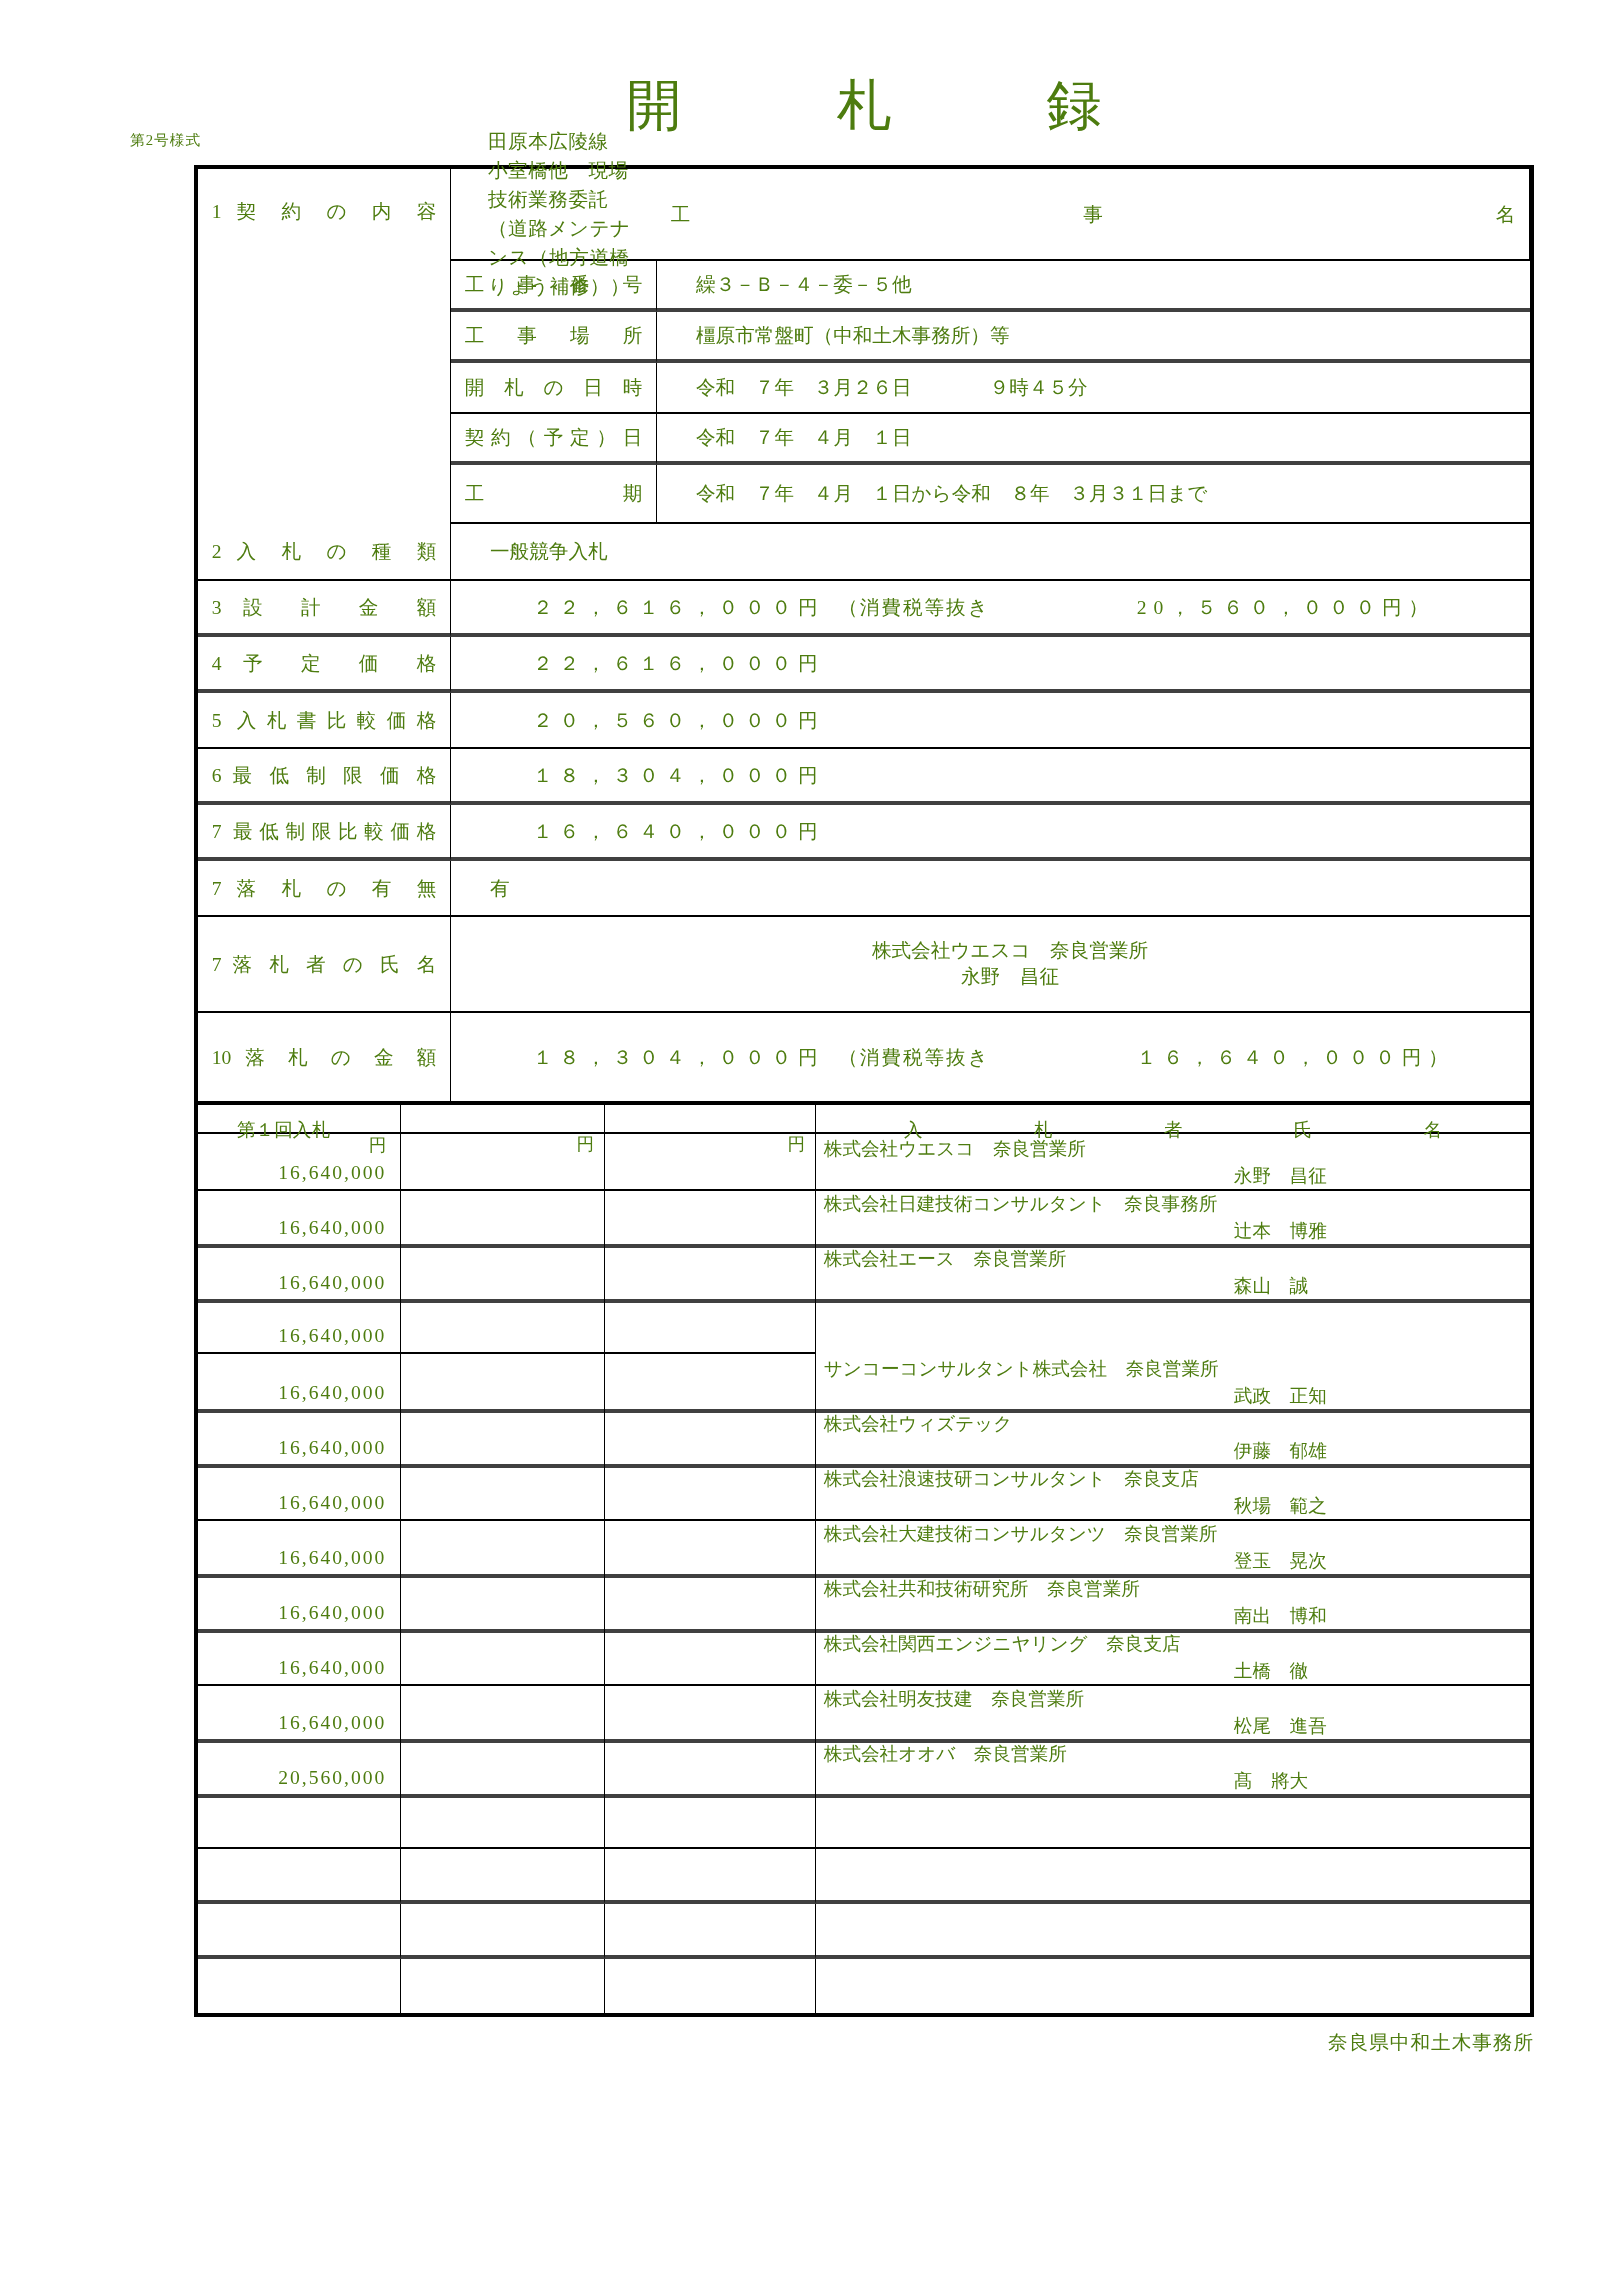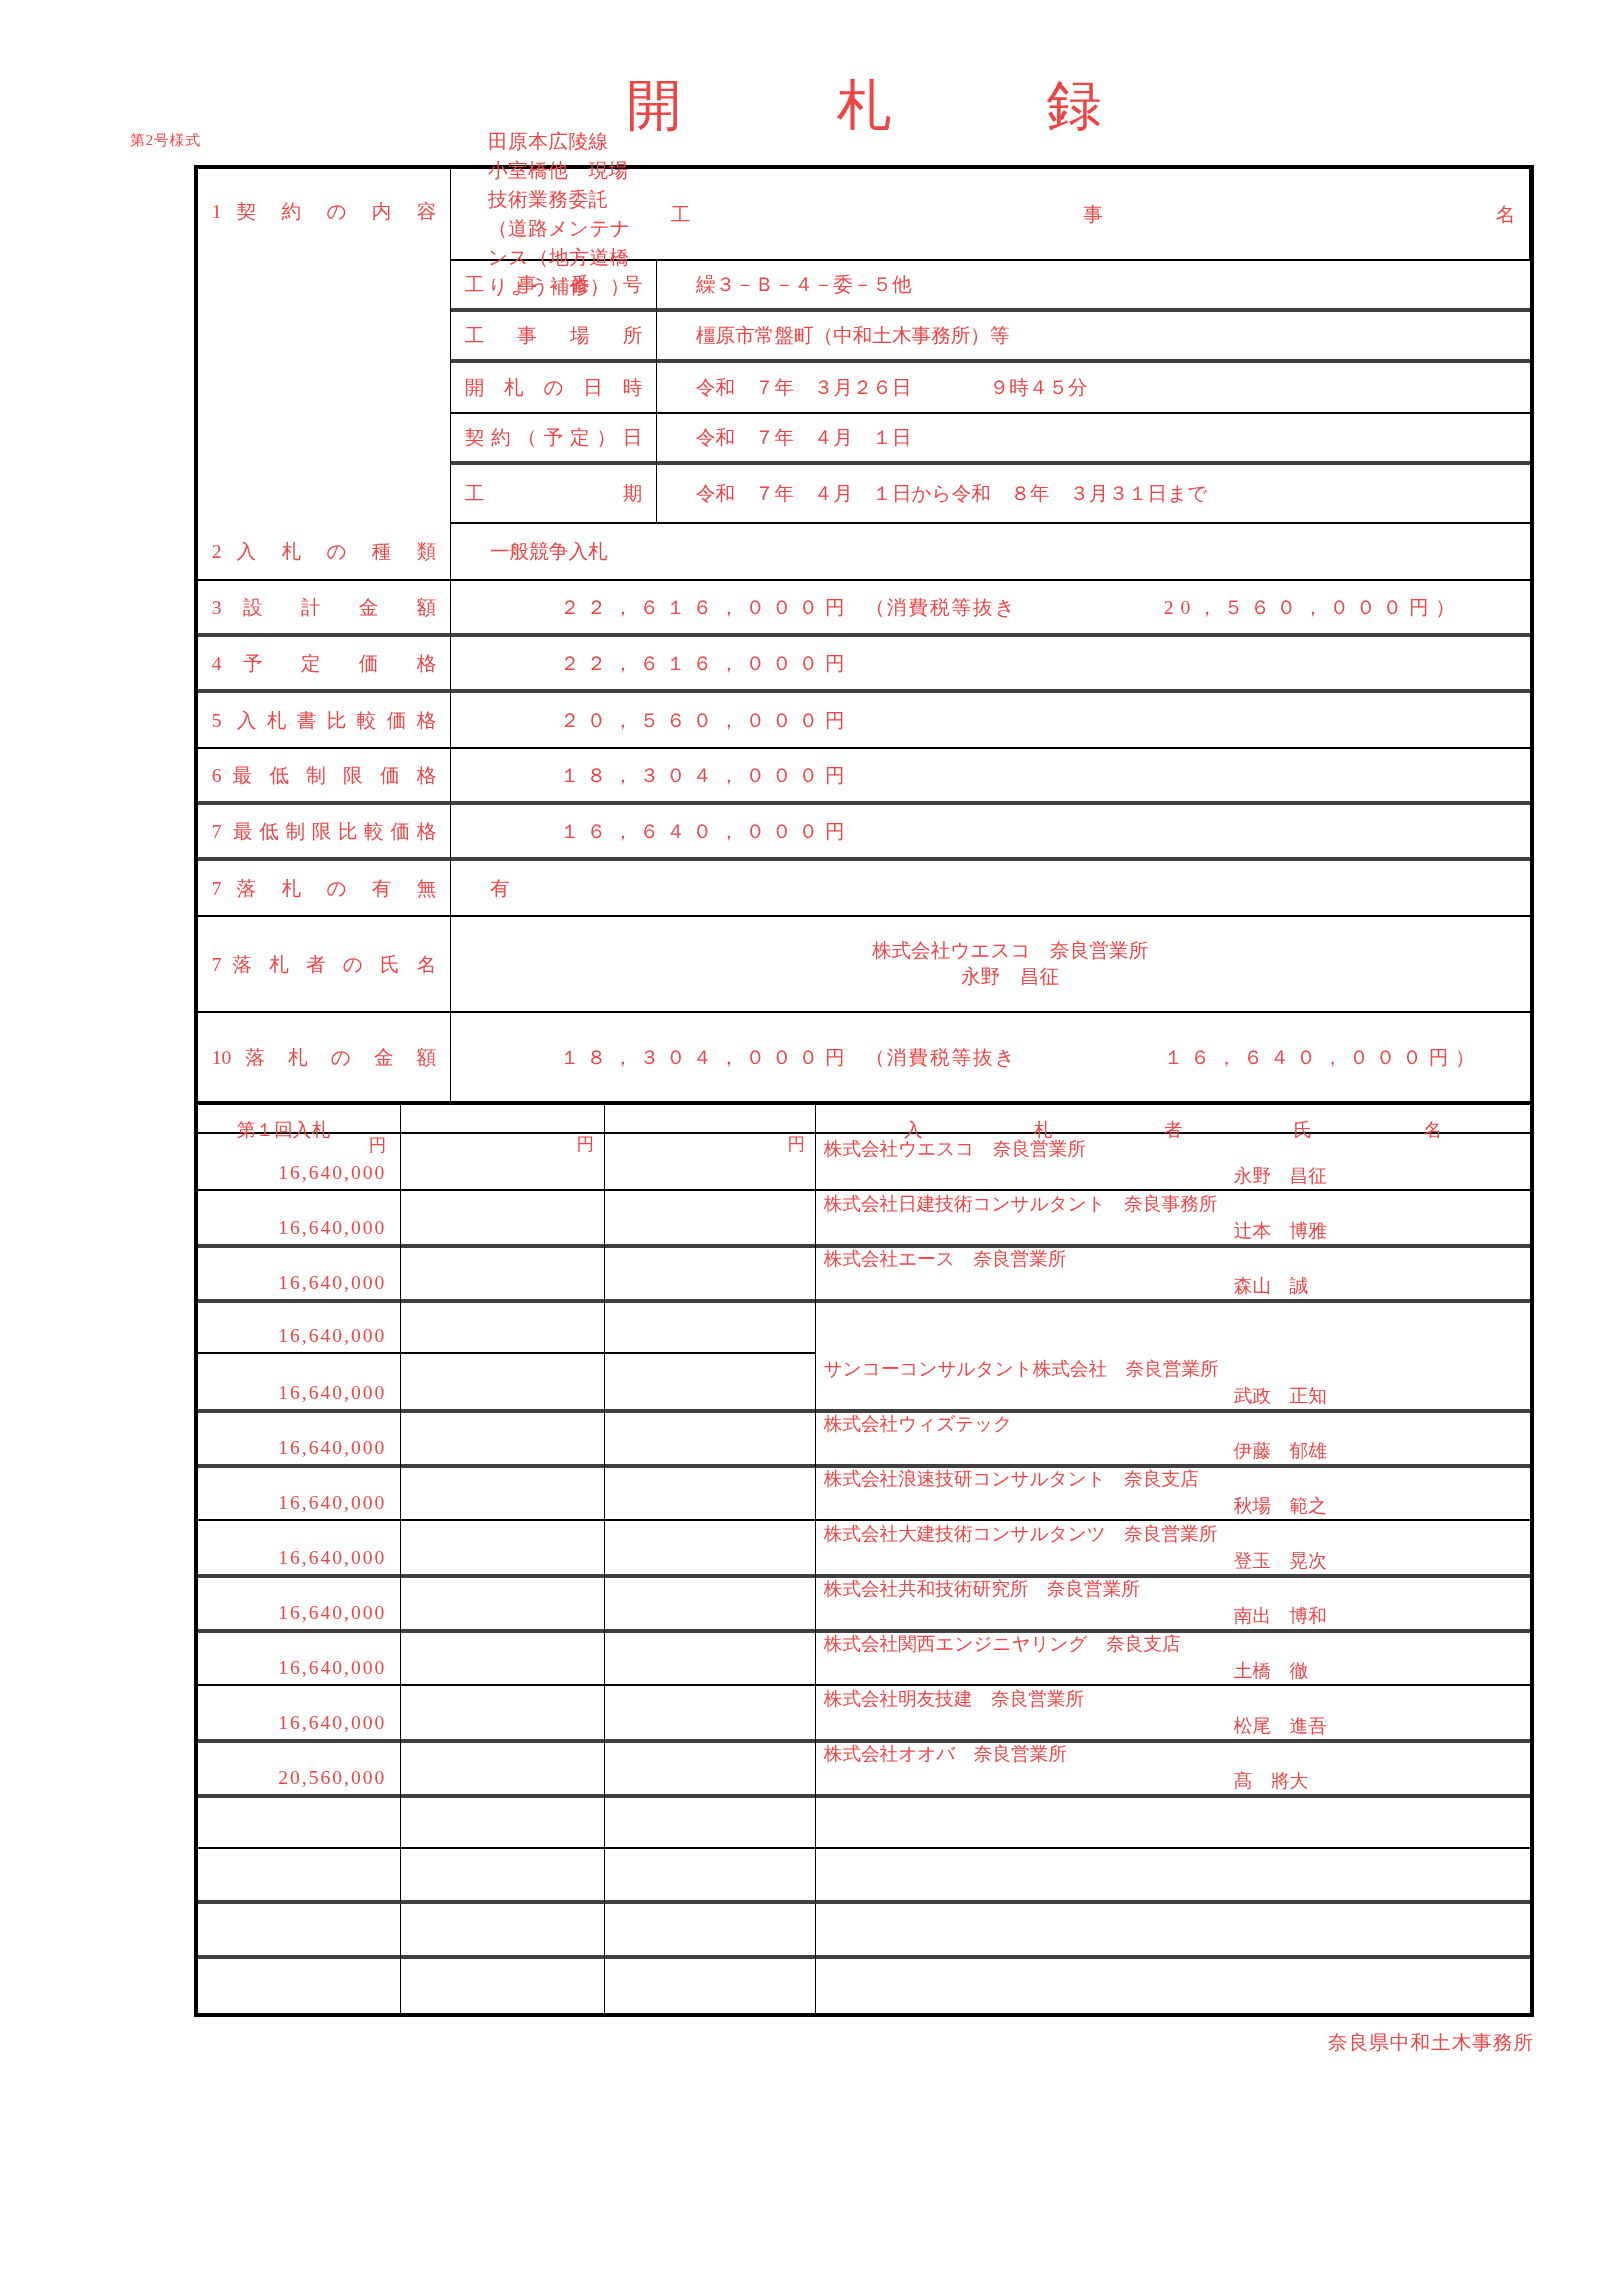"第2号様式" .page { color: #ef4444 -> #4d7c0f }
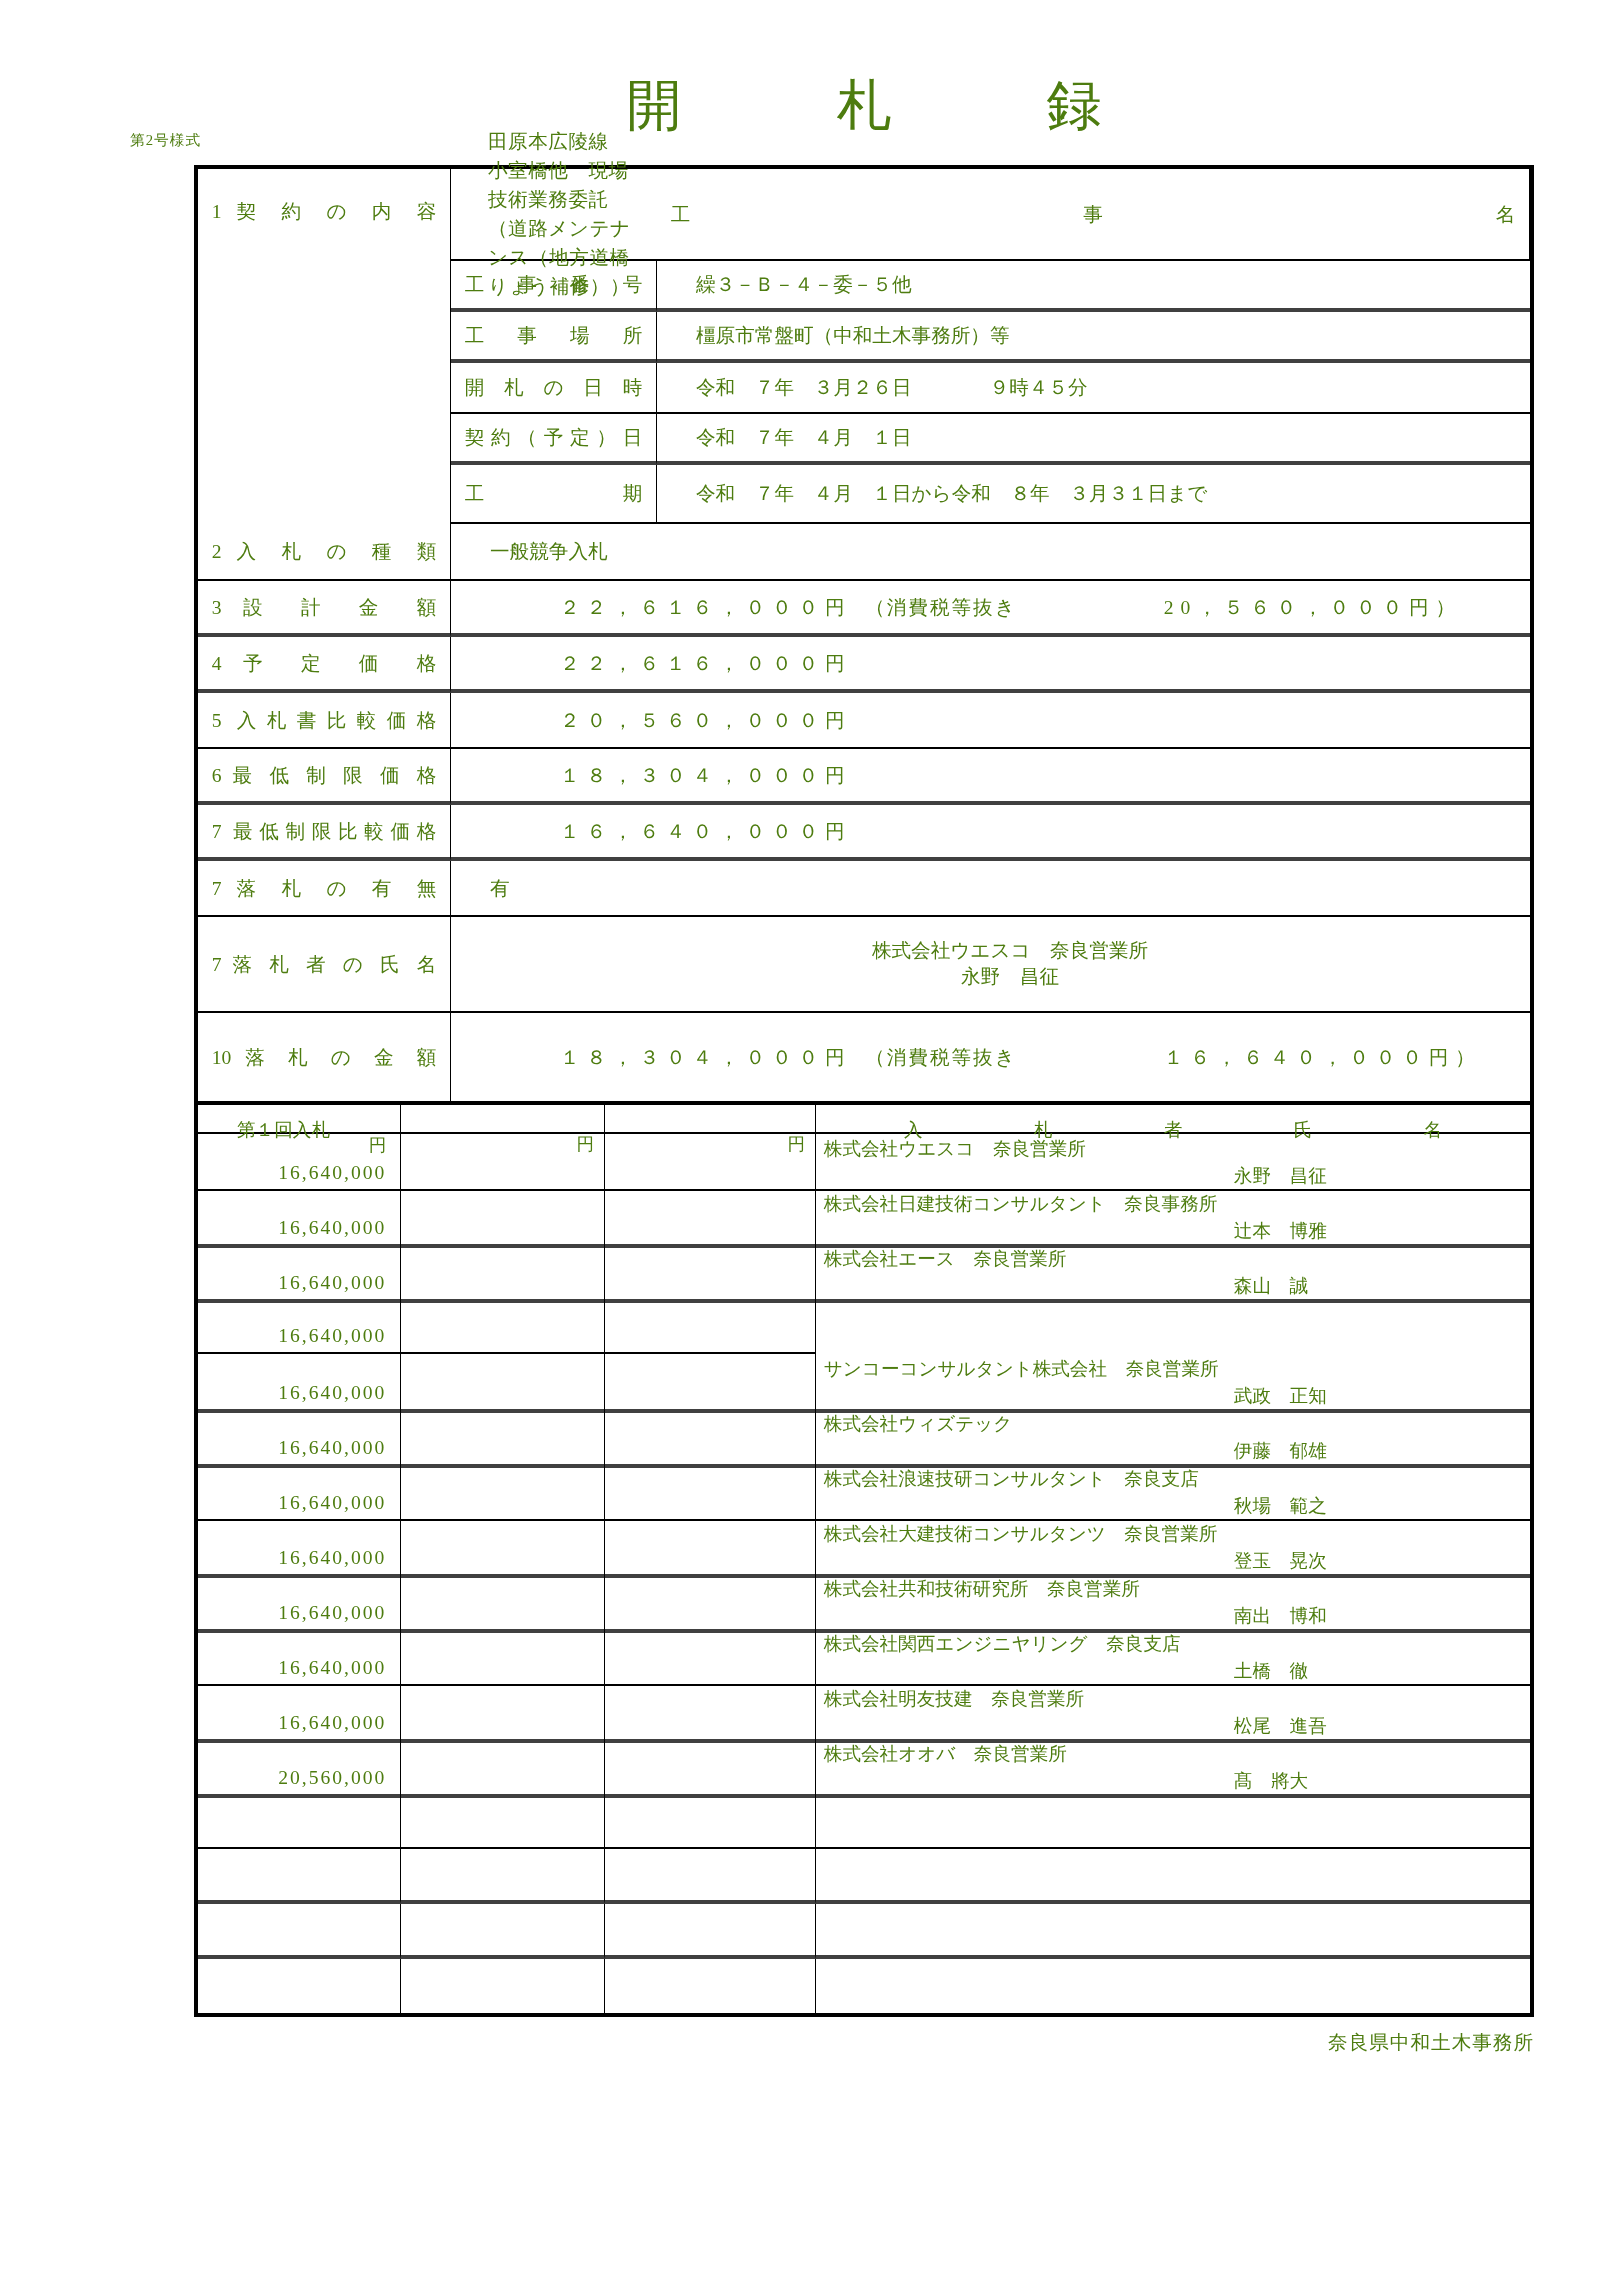"２２，６１６，０００円" .amt { margin-left: 109px -> 82px }
